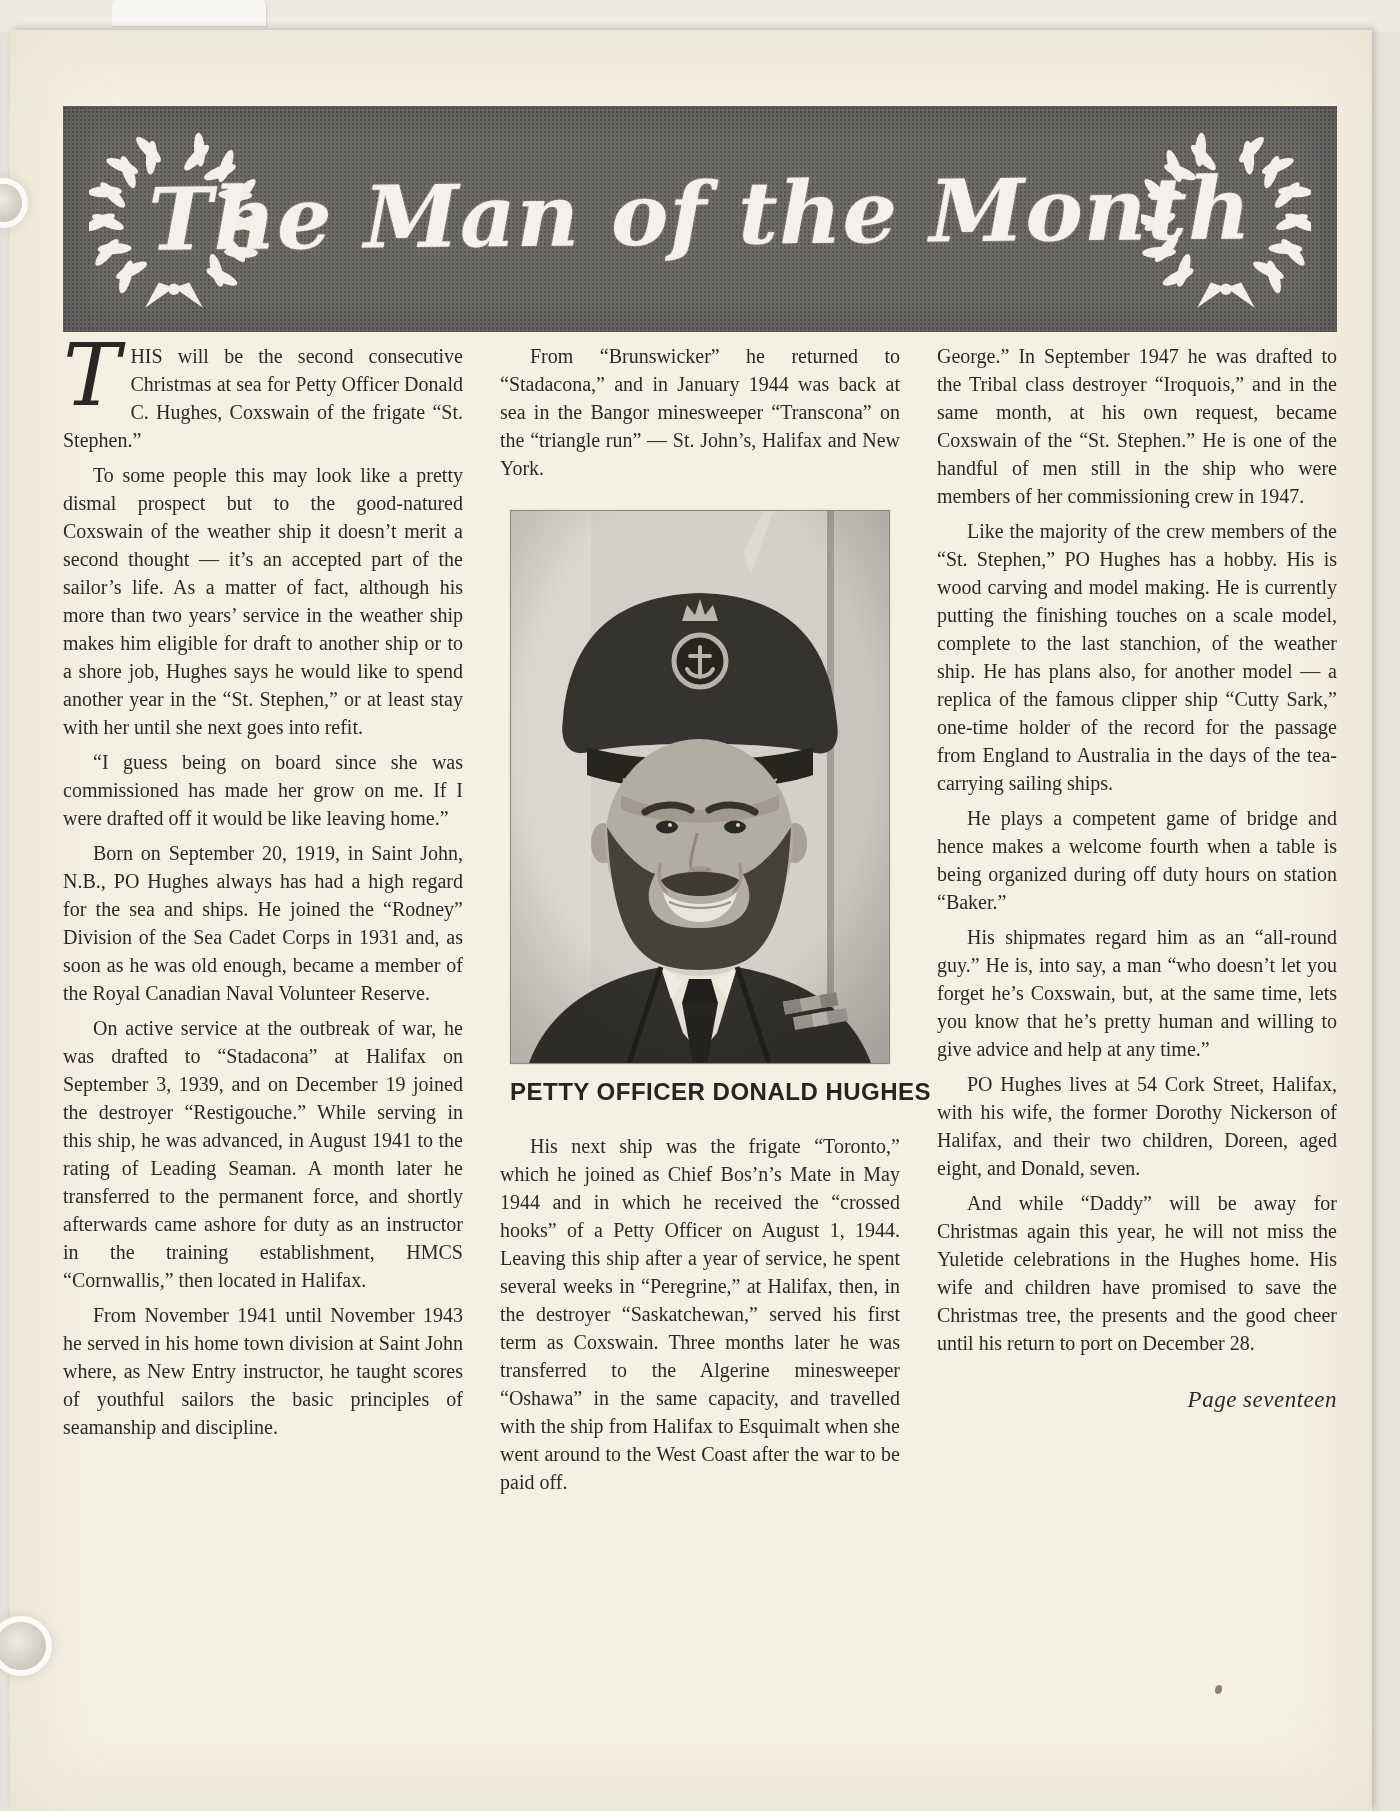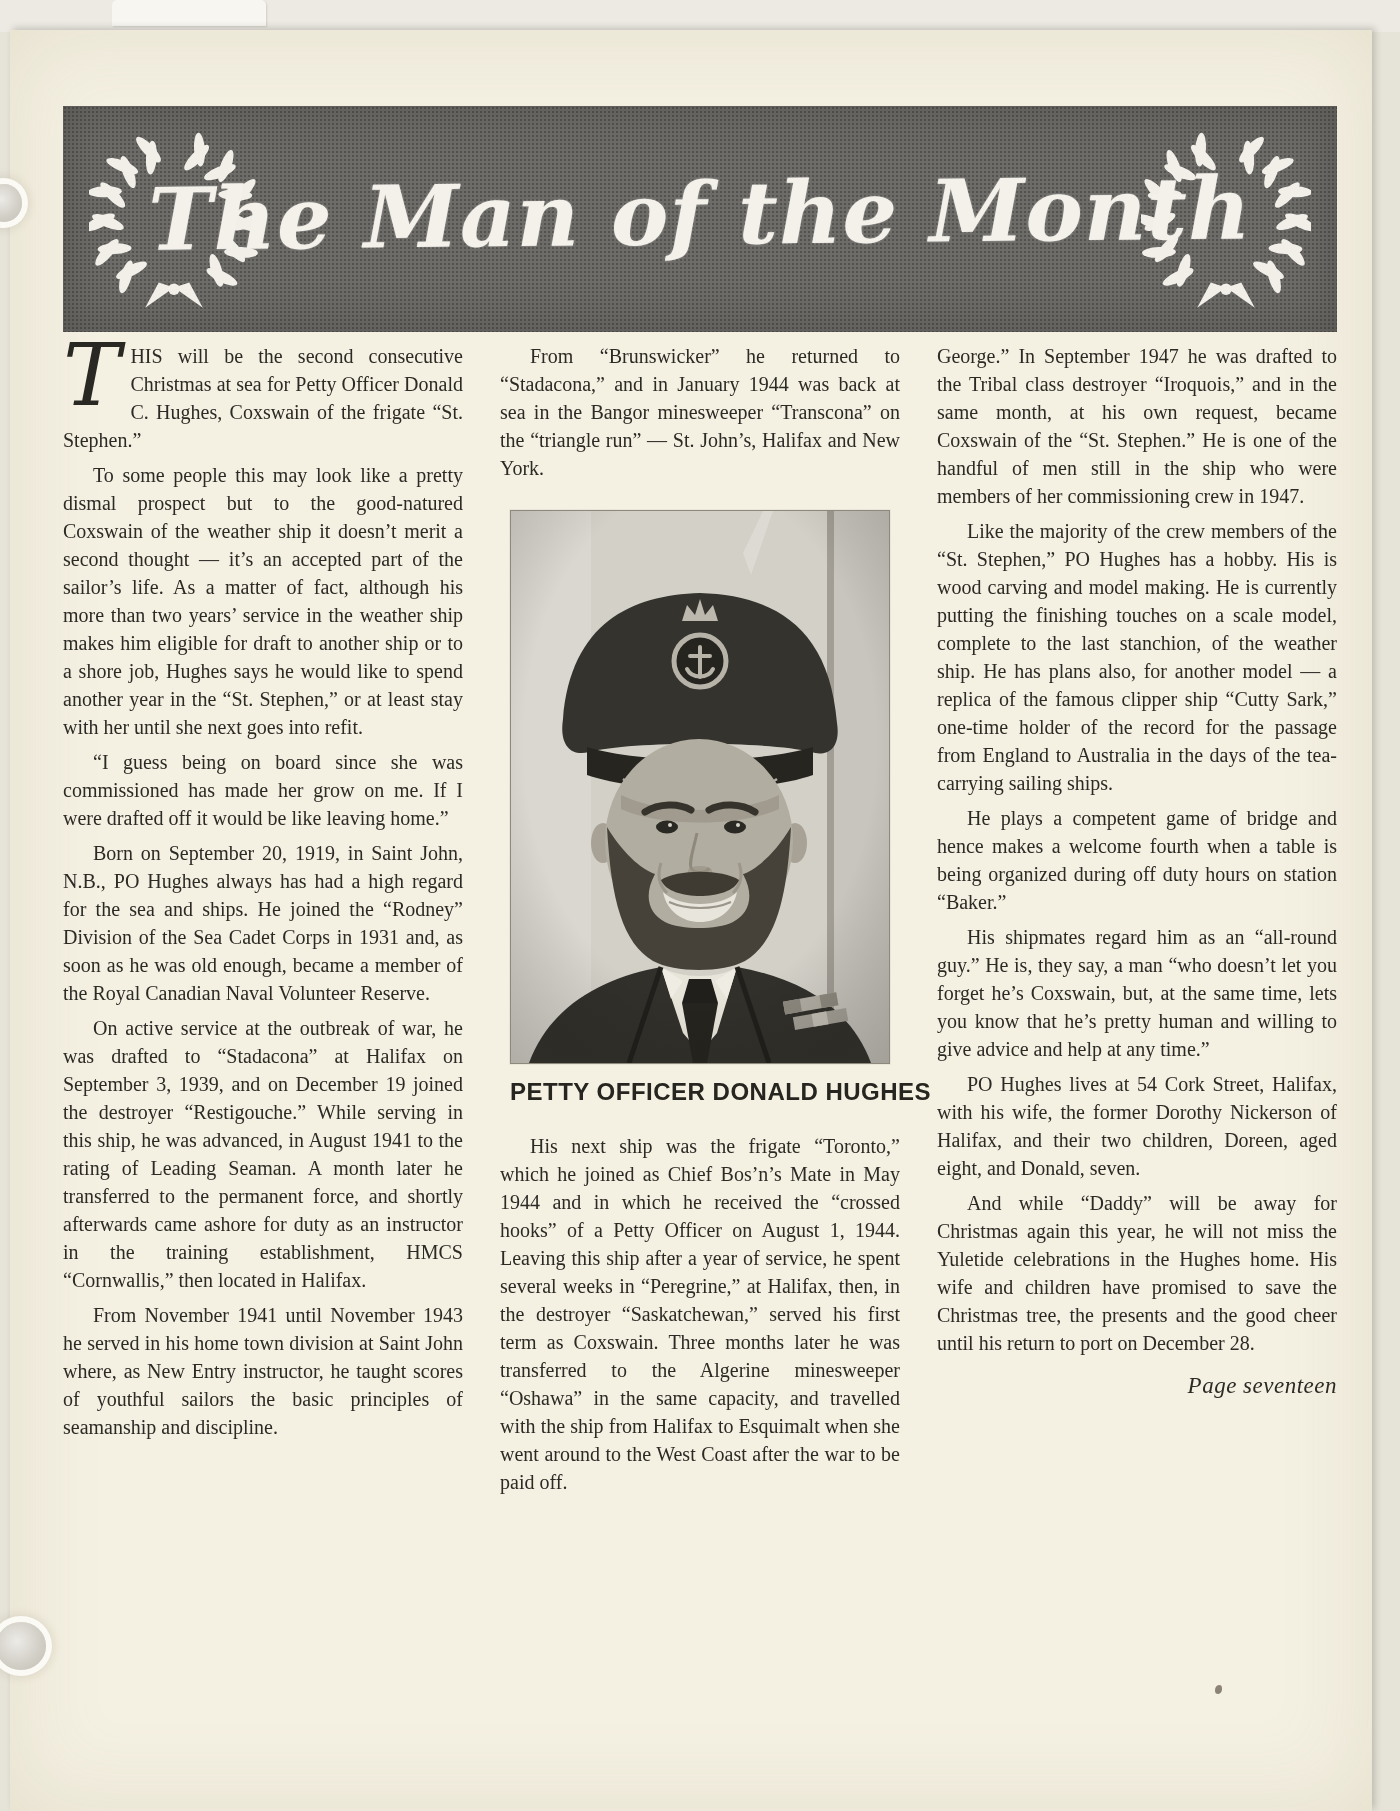"His shipmates regard him as" p { text: they -> into }
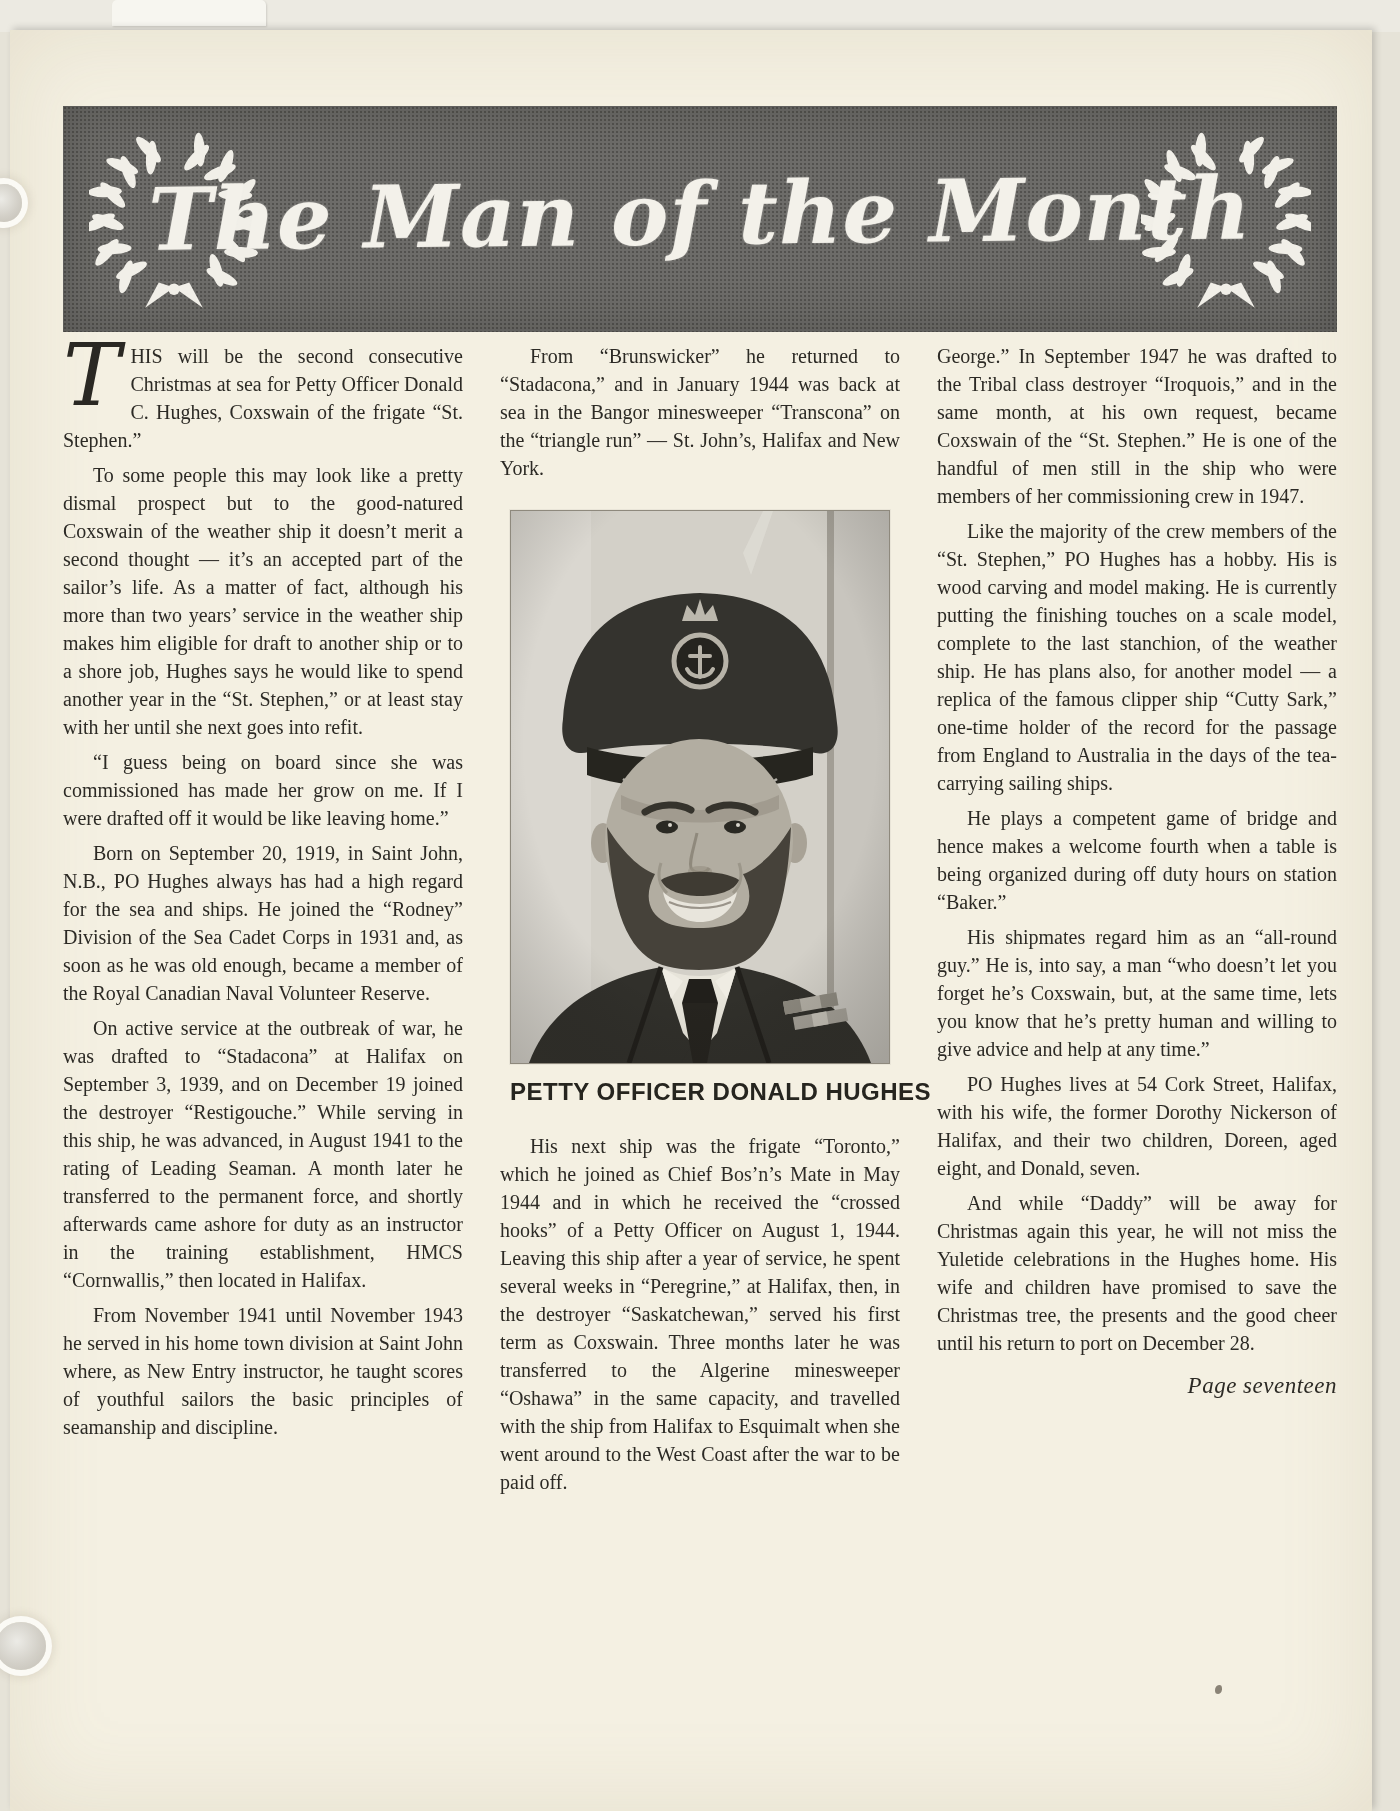"Page seventeen" .page-number { margin-top: 16px -> 30px }
